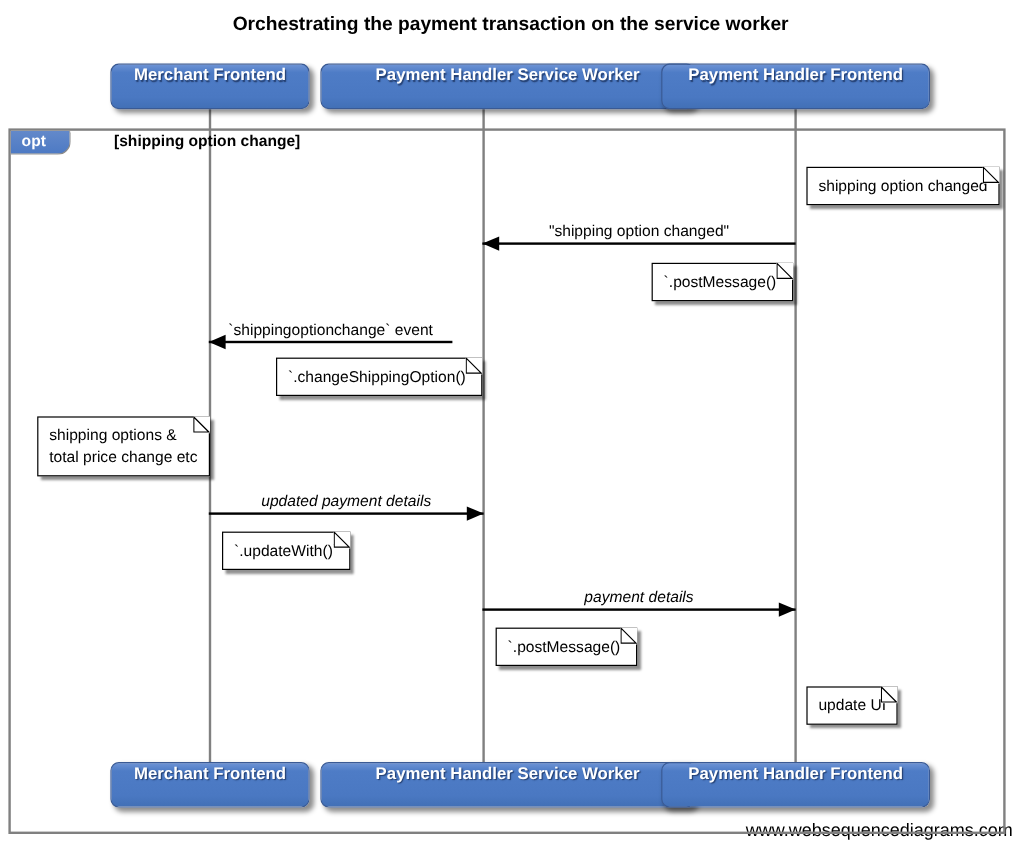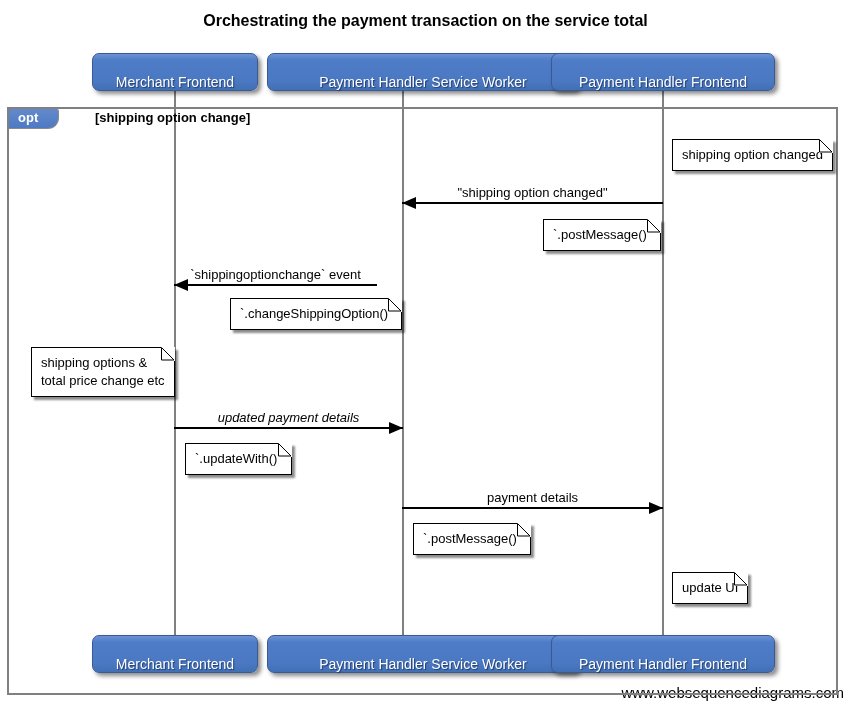"Orchestrating the payment transaction on" div.title { text: total -> worker }
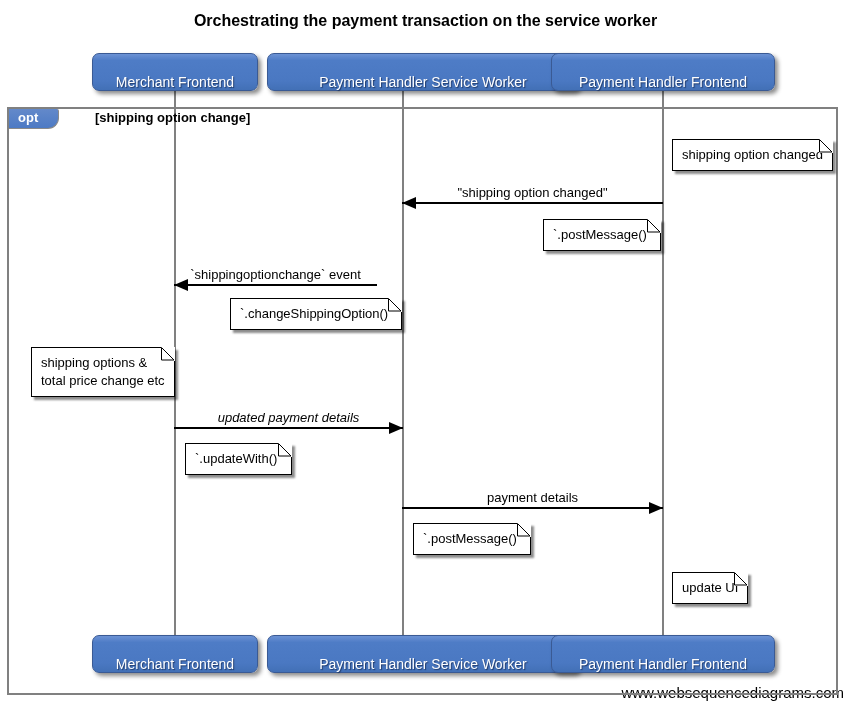"Merchant Frontend" .actor { align-items: flex-end -> flex-start; font-weight: normal -> bold }
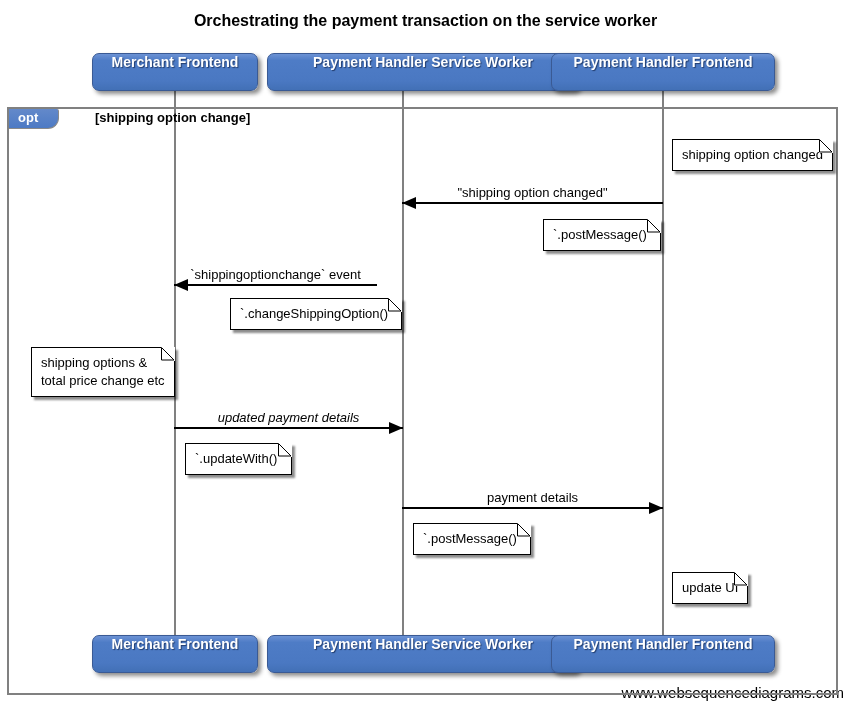"payment details" .m4 { font-style: none -> italic }
